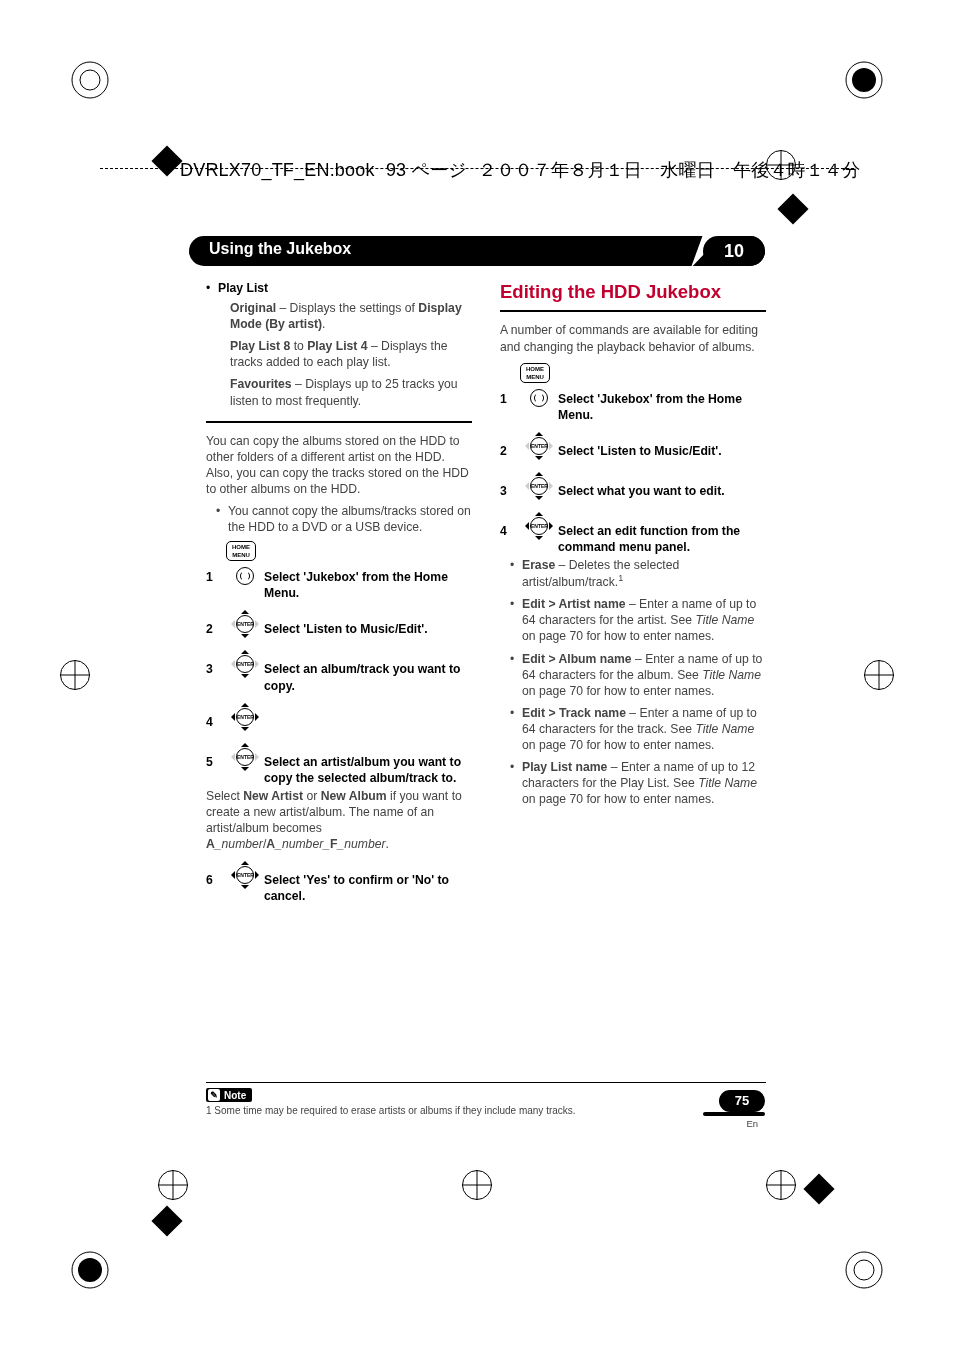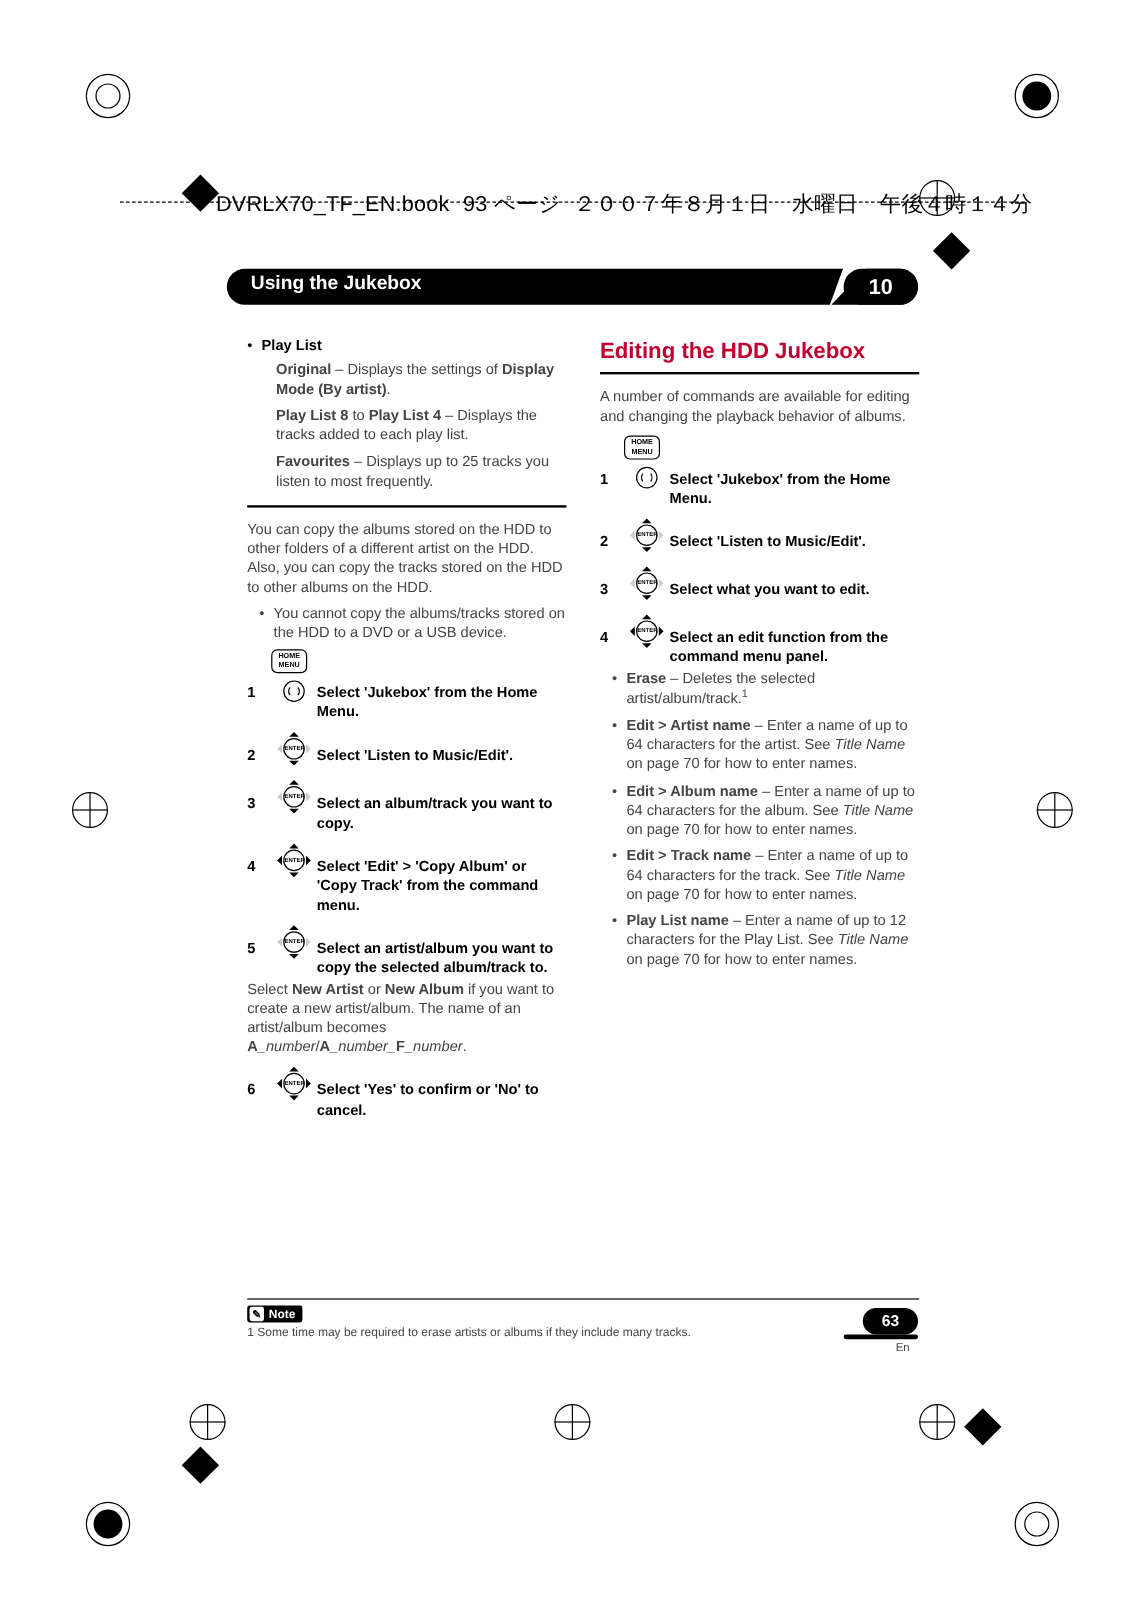"Using the Jukebox" .chapter-bar { top: 224px -> 236px }
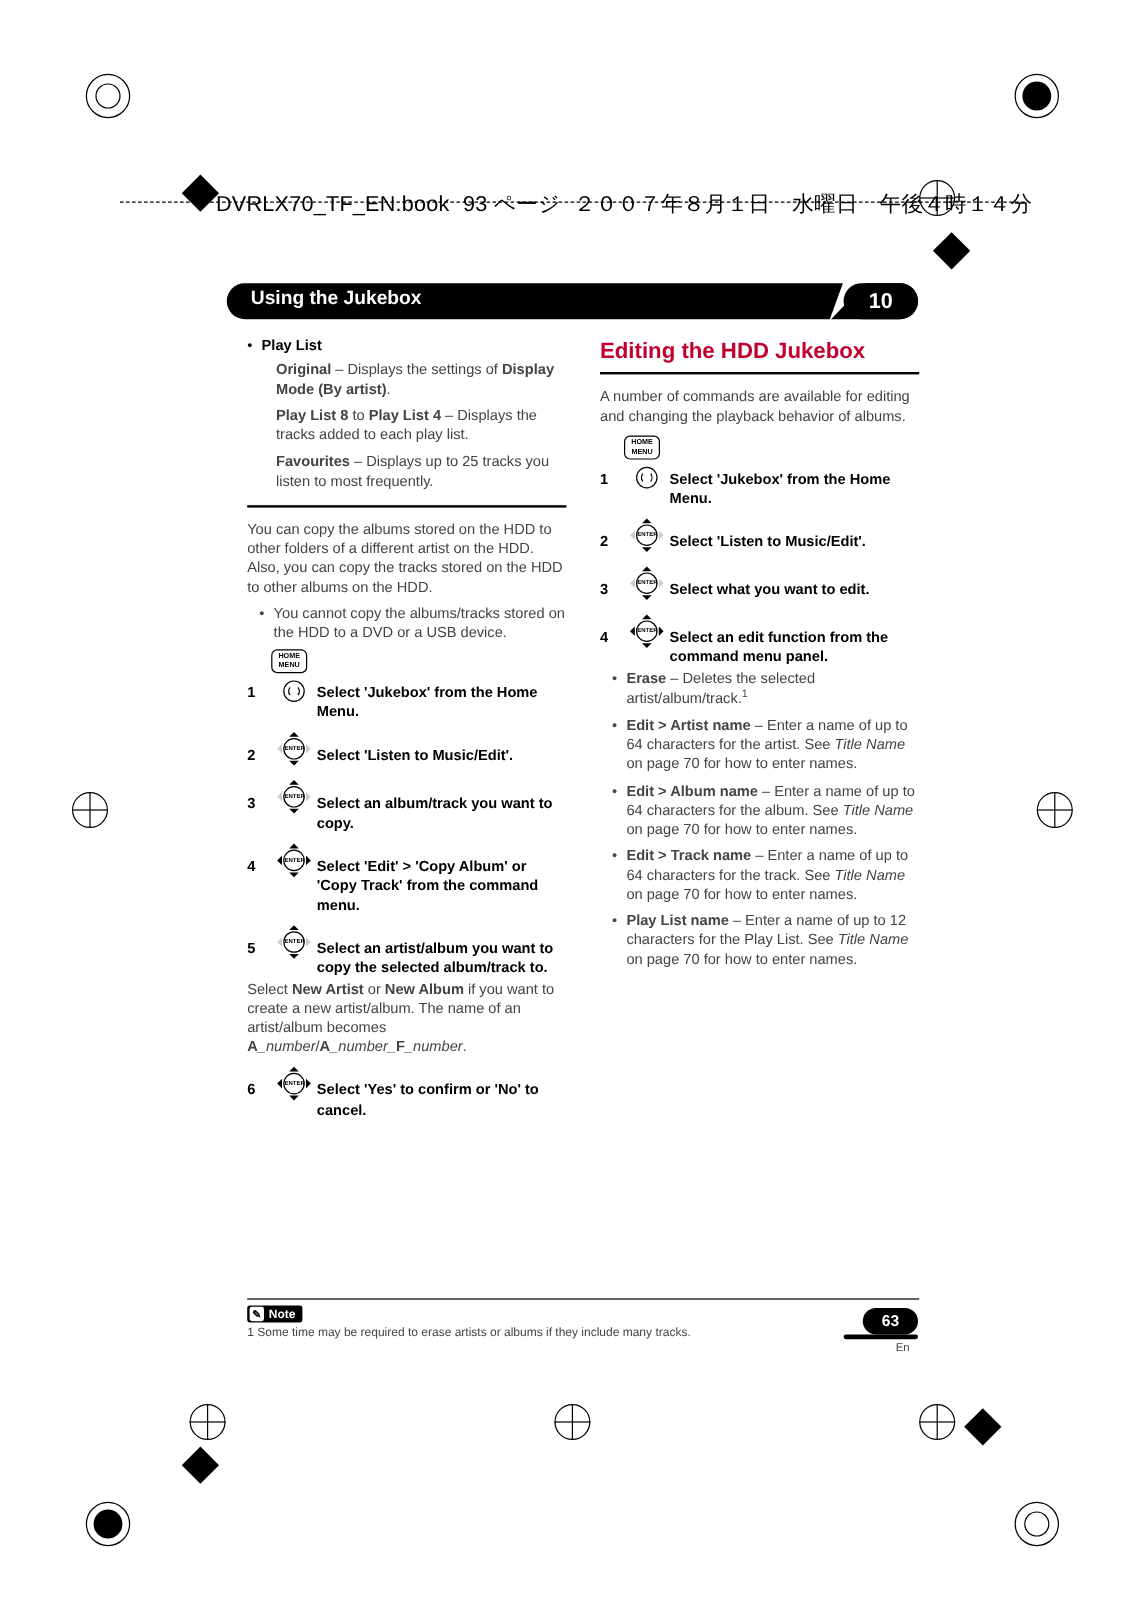"Select 'Edit' > 'Copy Album'" div.txt { html: <div><b>Select 'Edit' &gt; 'Copy Album' or 'Copy Track' from the command menu.</b></div> -> none }
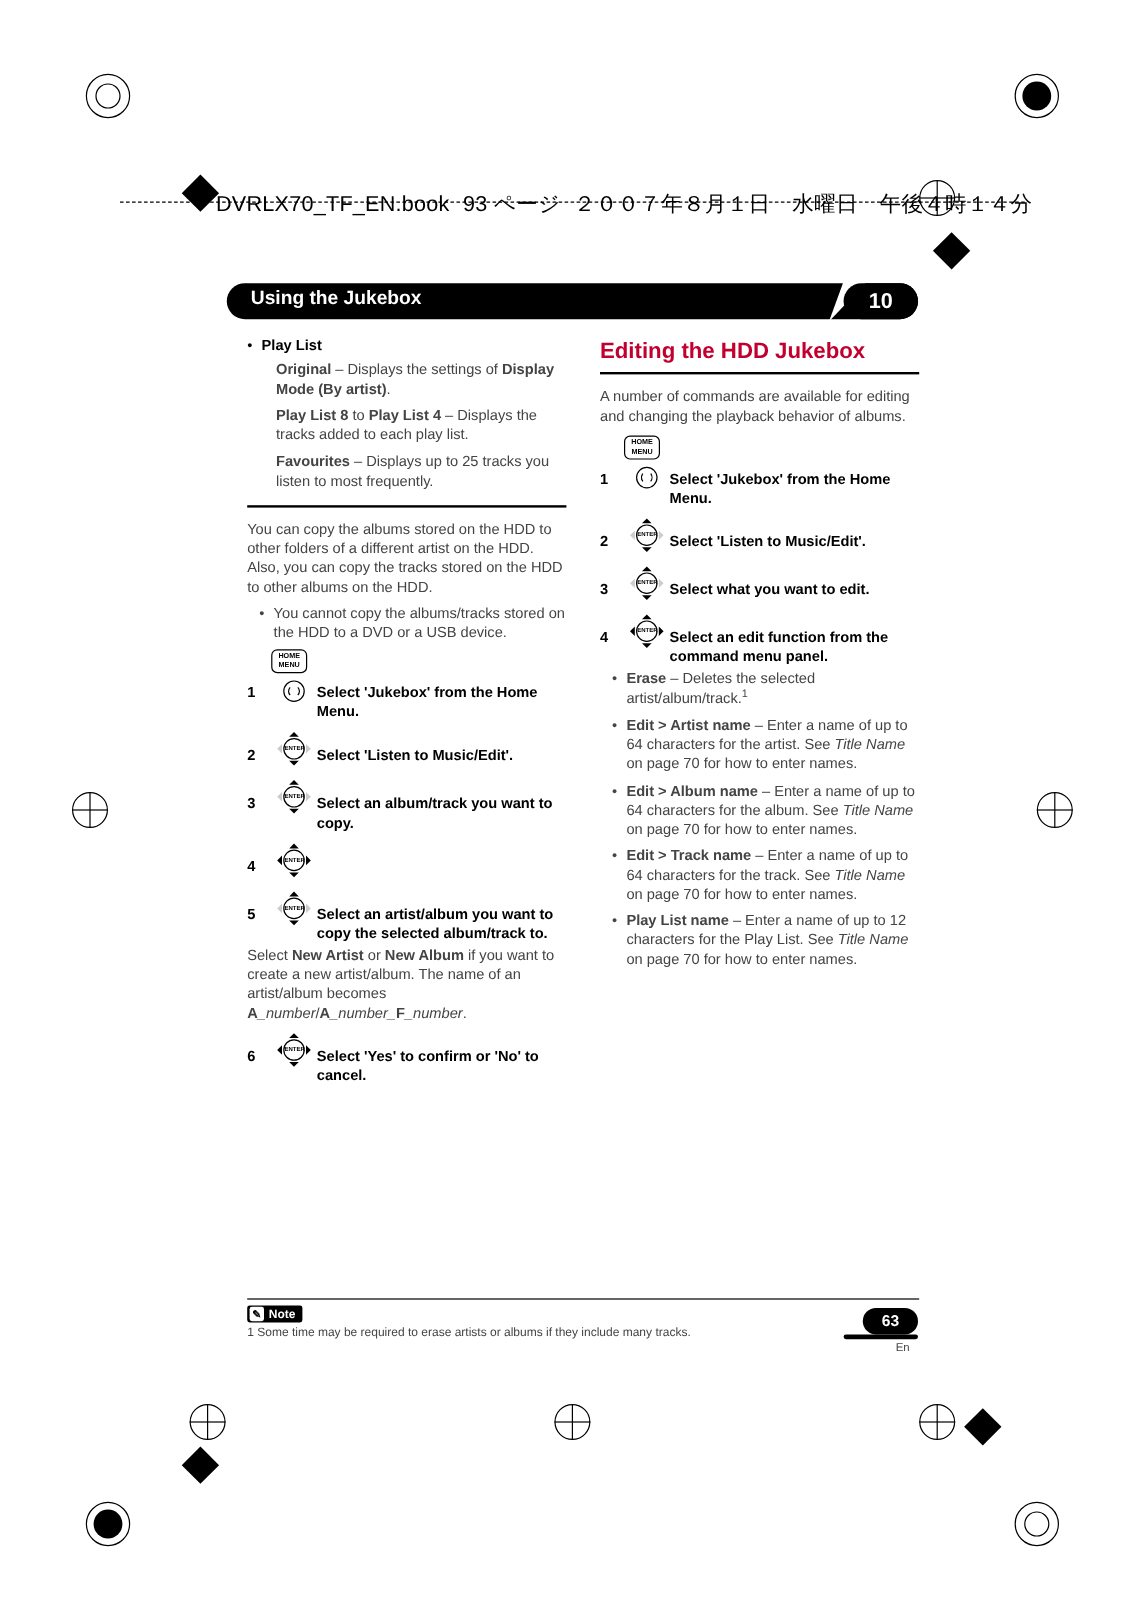"63" div.page-num { text: 63 -> 75 }
